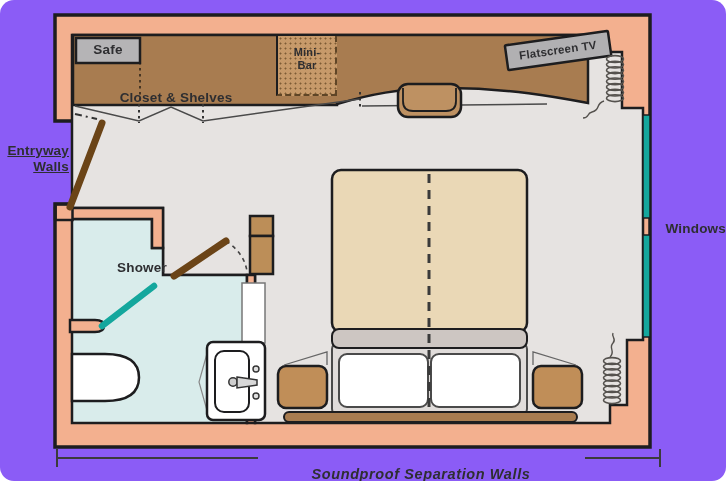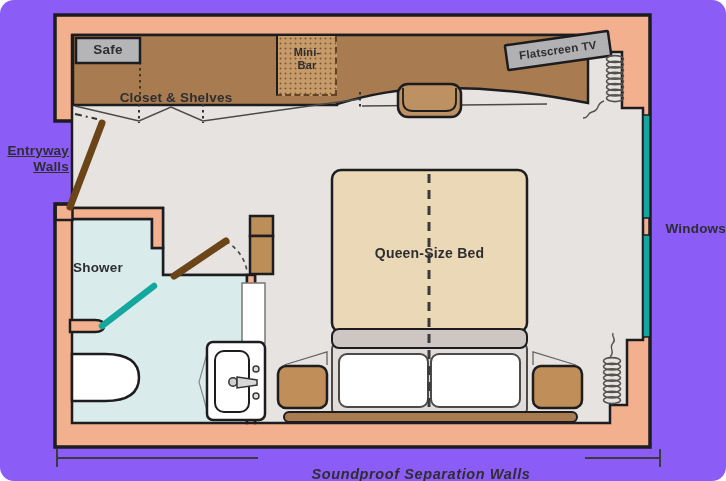"Queen-Size Bed" div.lbl { html: <div>Queen-Size Bed</div> -> none }
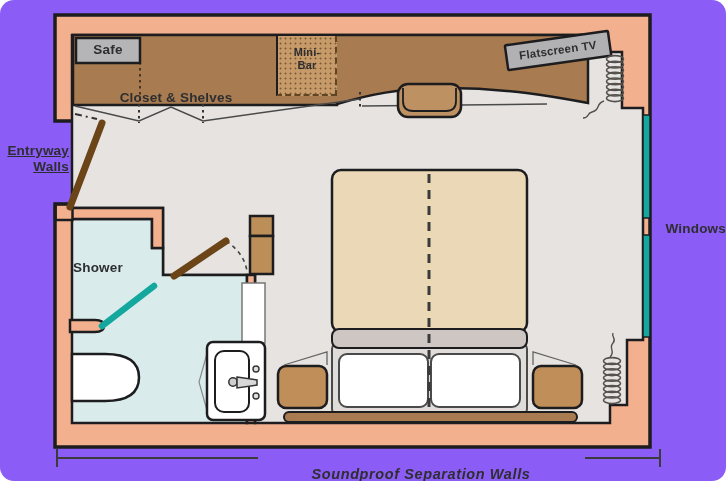"Shower" #shower-label { padding-left: none -> 44px }
